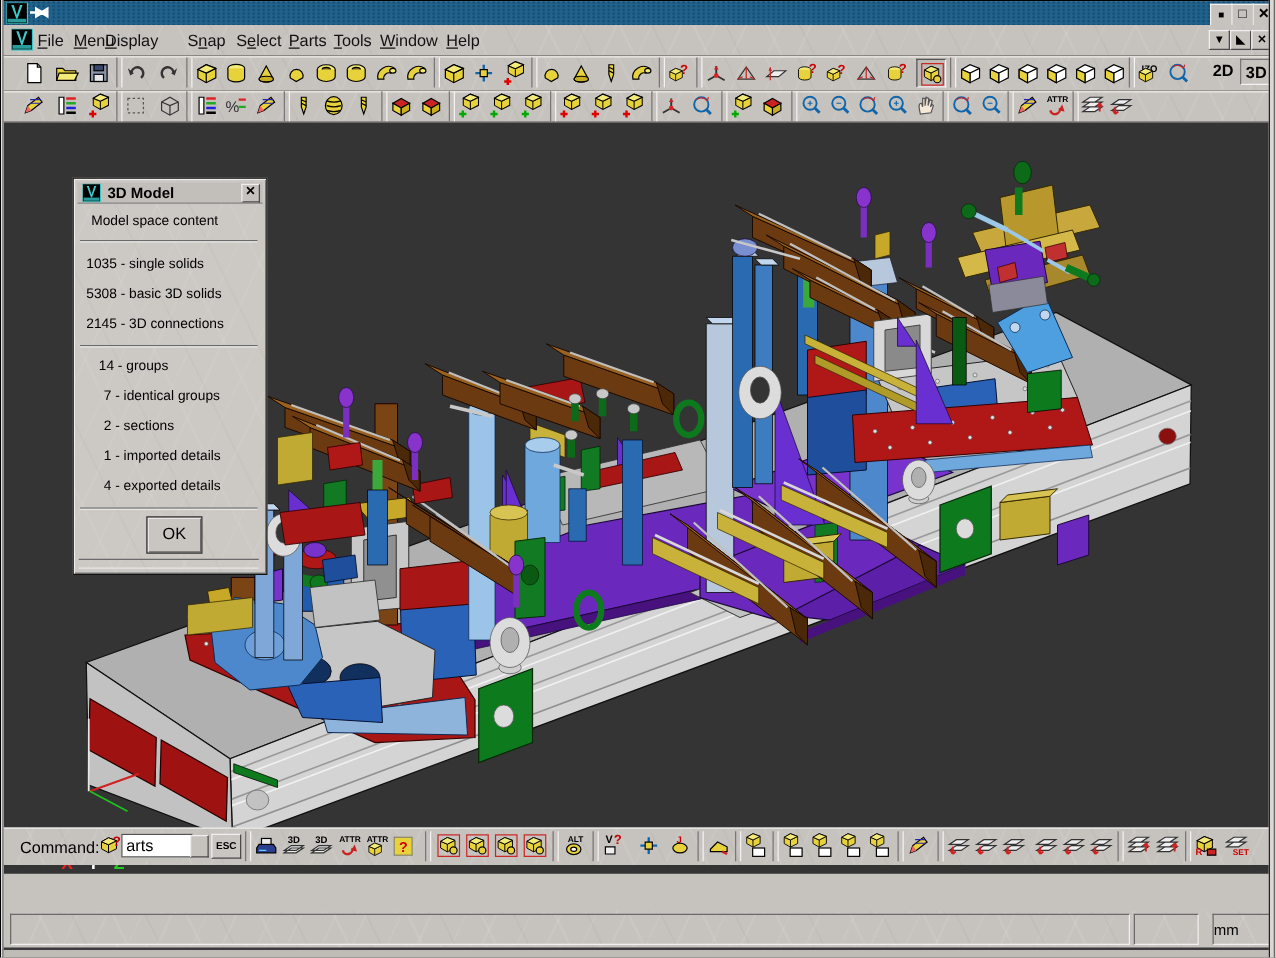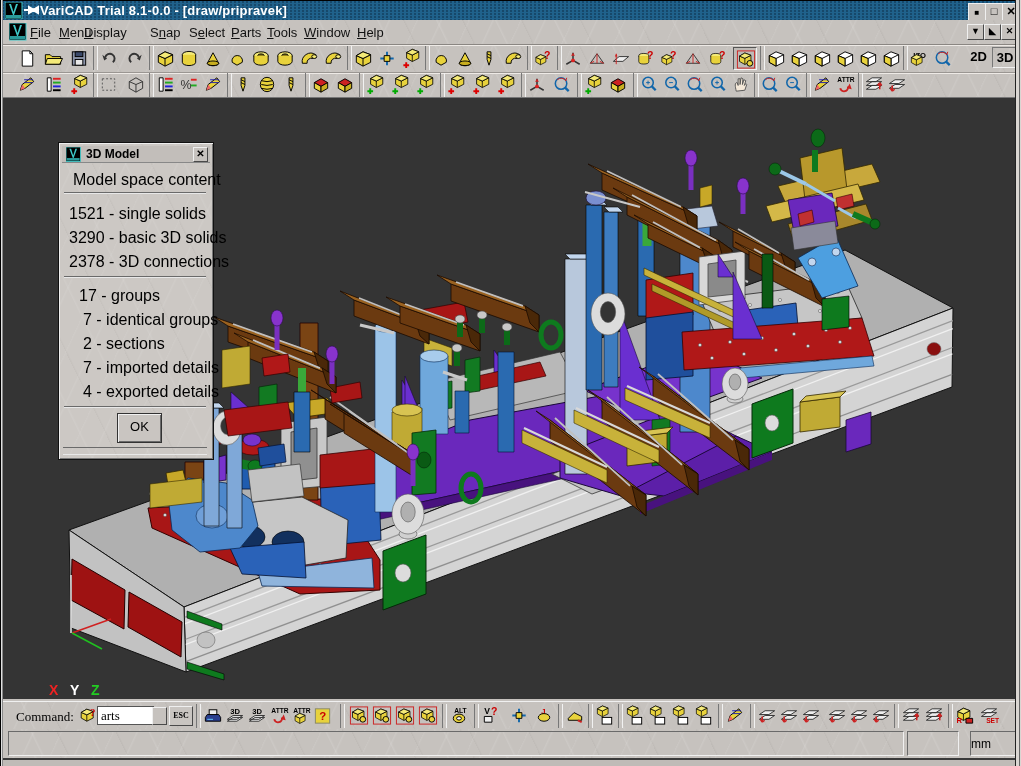"VariCAD Trial 8.1-0.0 - [draw/pripravek]" span.ttext { html: <span>VariCAD Trial 8.1-0.0 - [draw/pripravek]</span> -> none }
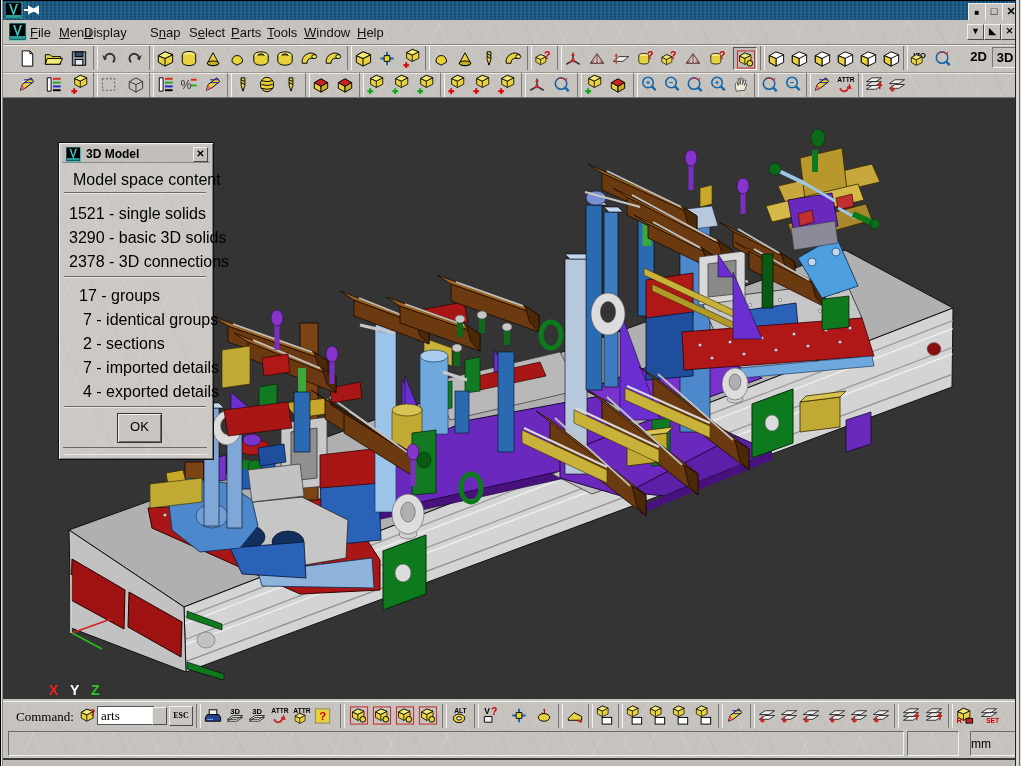"Model space content" #dlg .dl { font-size: 16px -> 11px }
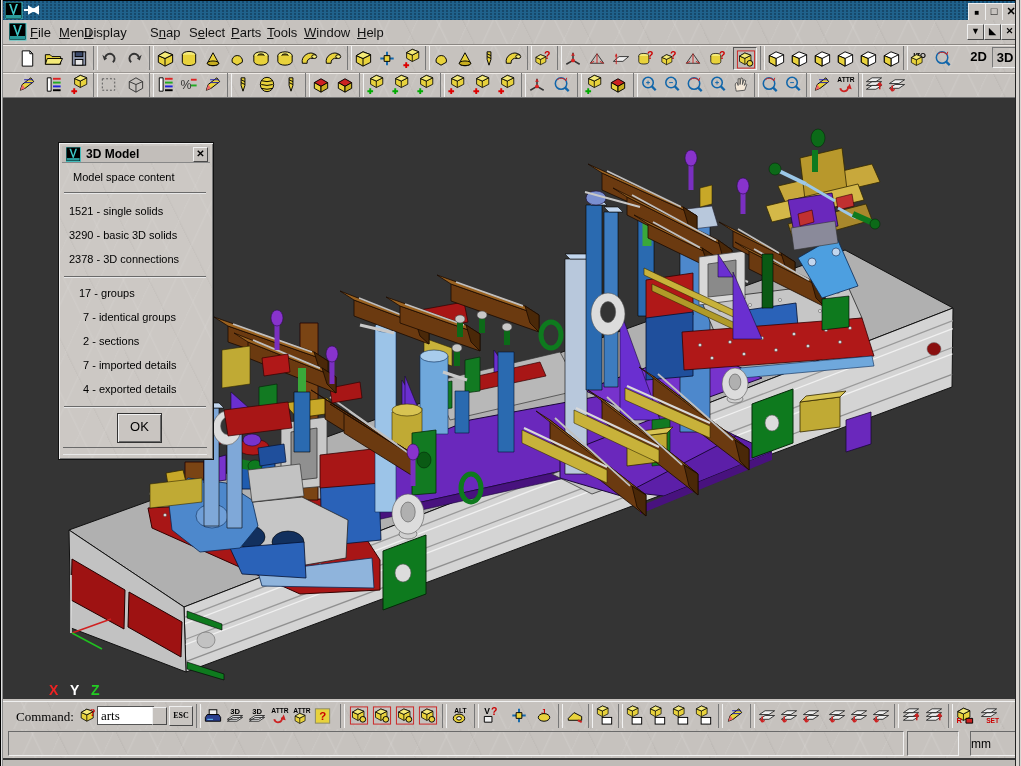"1521 - single solids" div.dl { text: 1521 -> 1035 }
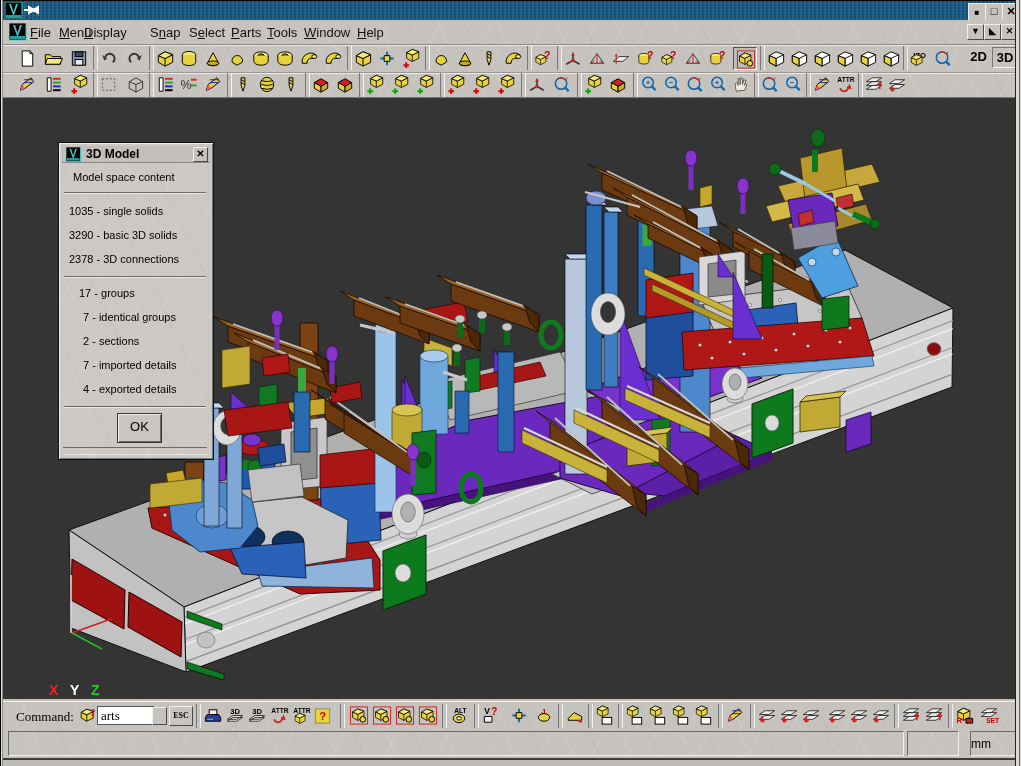"3290 - basic 3D solids" div.dl { text: 3290 -> 5308 }
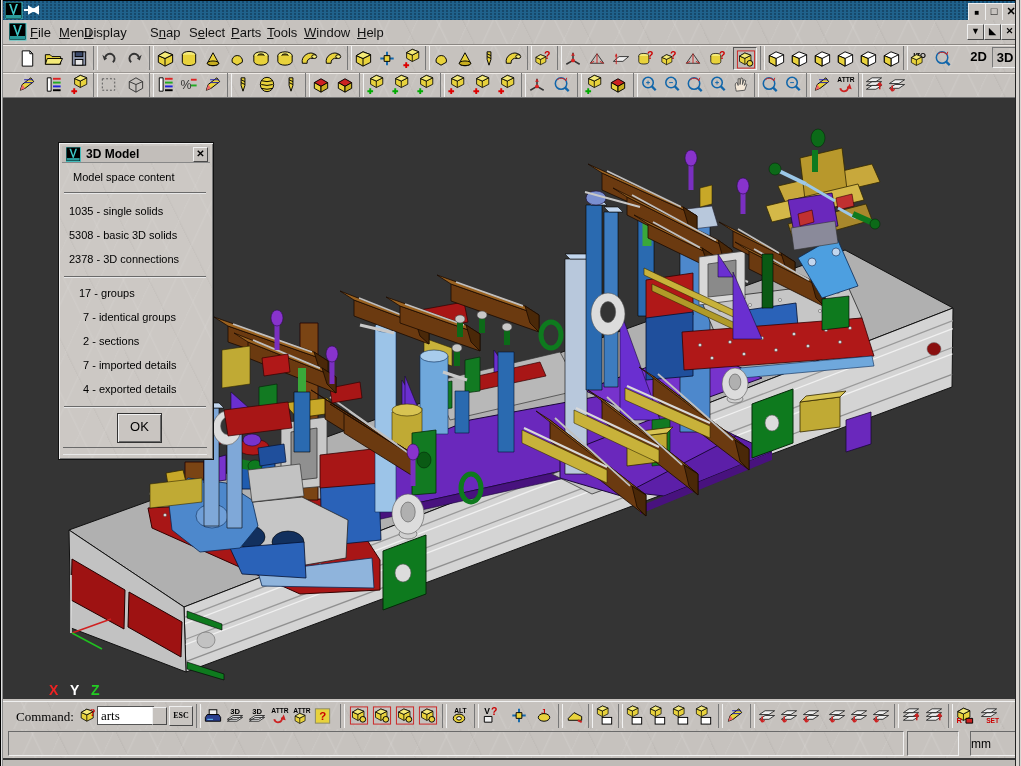"2378 - 3D connections" div.dl { text: 2378 -> 2145 }
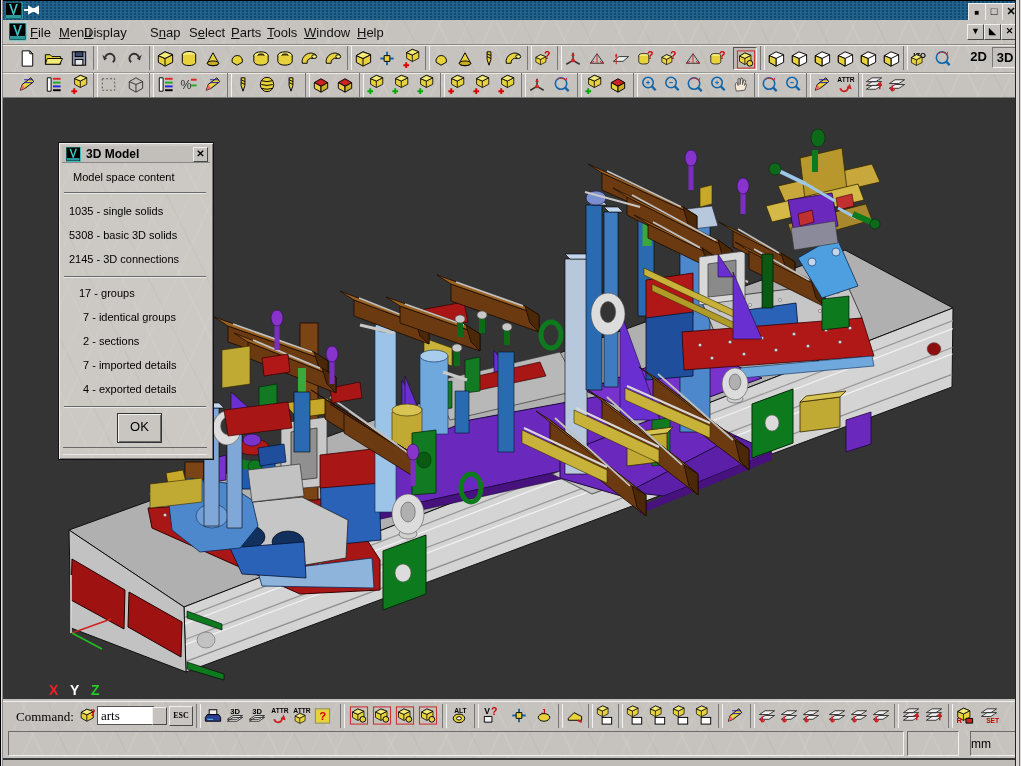"17 - groups" div.dl { text: 17 -> 14 }
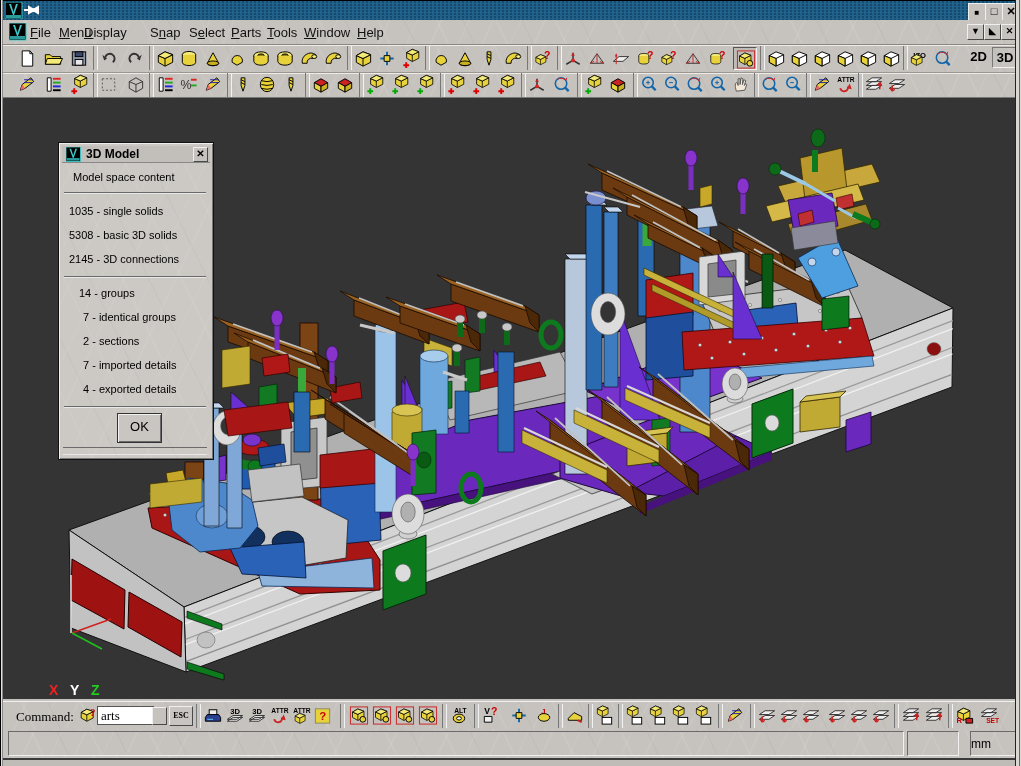"7 - imported details" div.dl { text: 7 -> 1 }
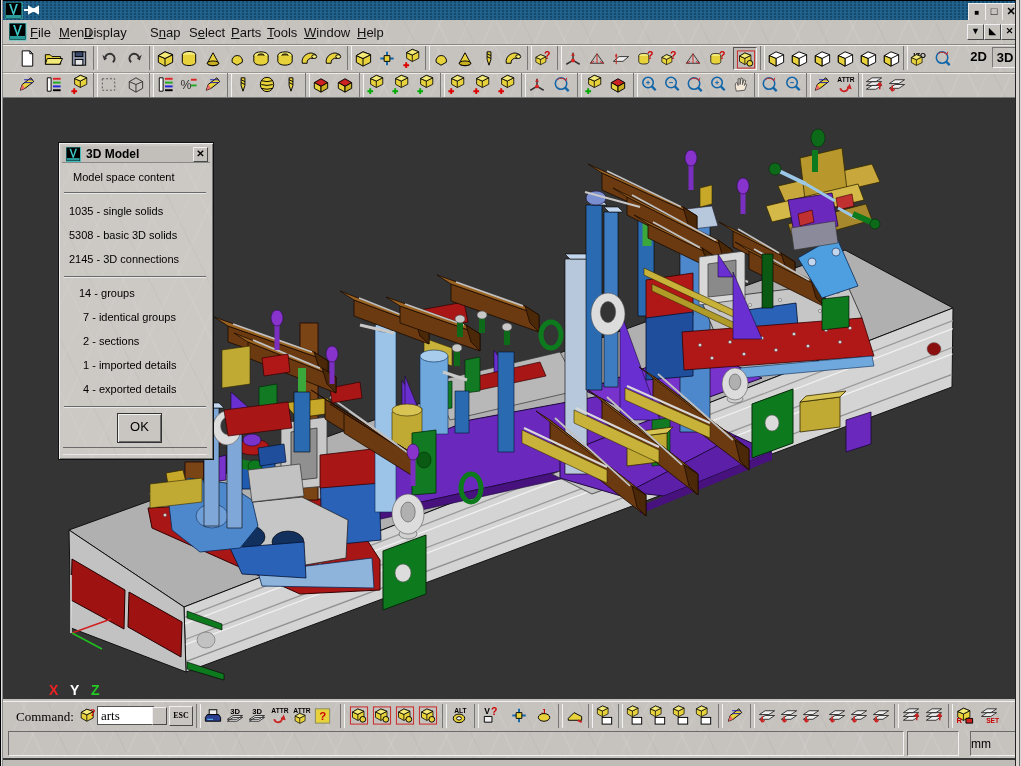"Command:" #cmdbar { font-family: Liberation Serif, serif -> none; top: 701px -> 662px }
